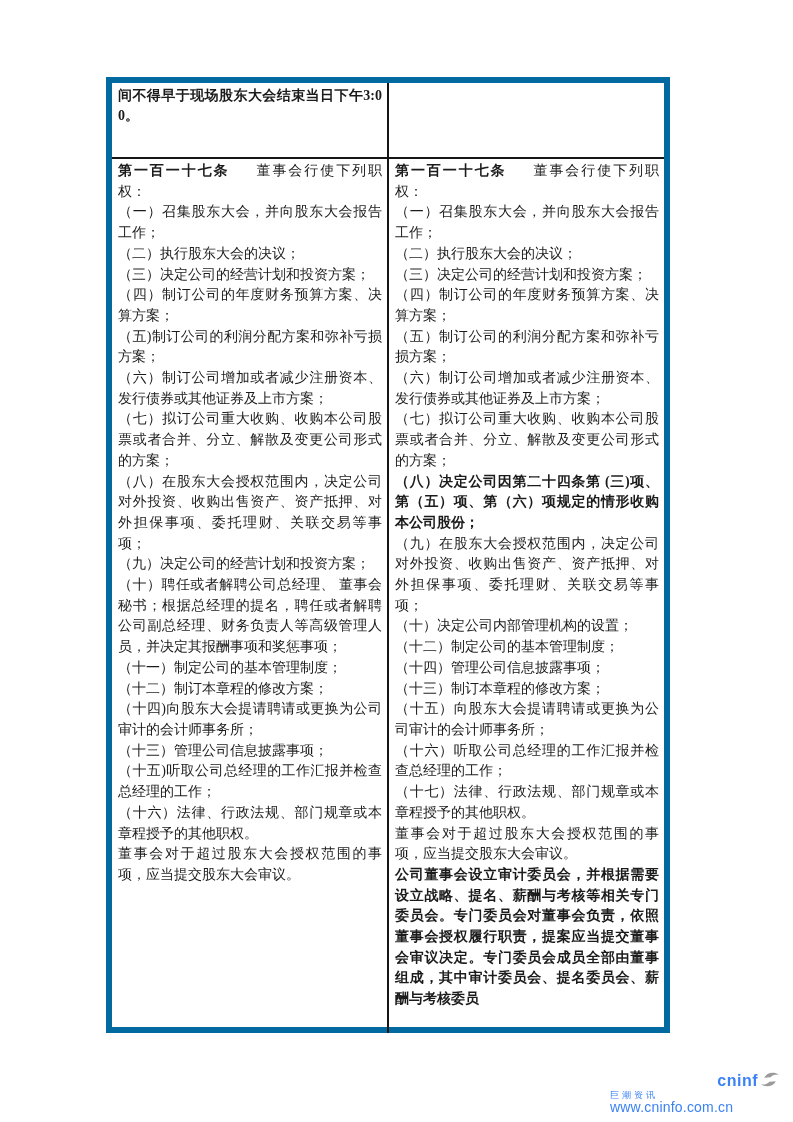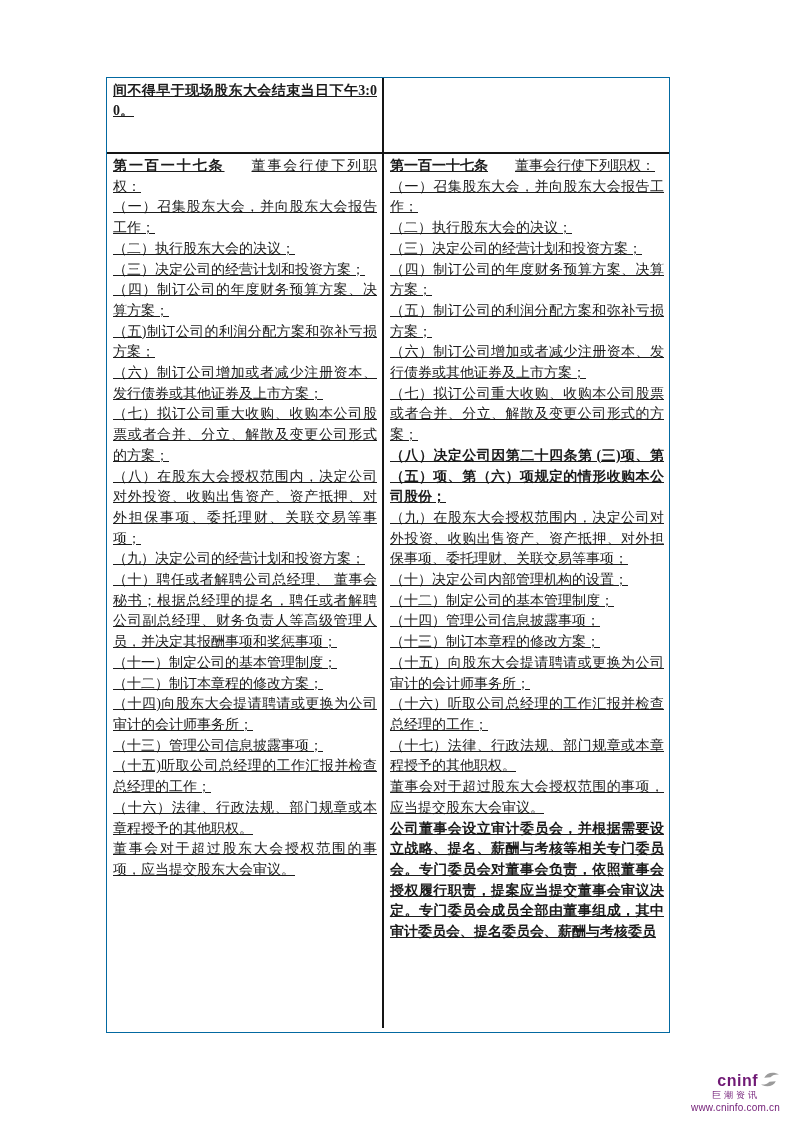"间不得早于现场股东大会结束当日下午3:00。" .doc-table { border: 1px solid #0369a1 -> 6px solid #0369a1; text-decoration: underline -> none }
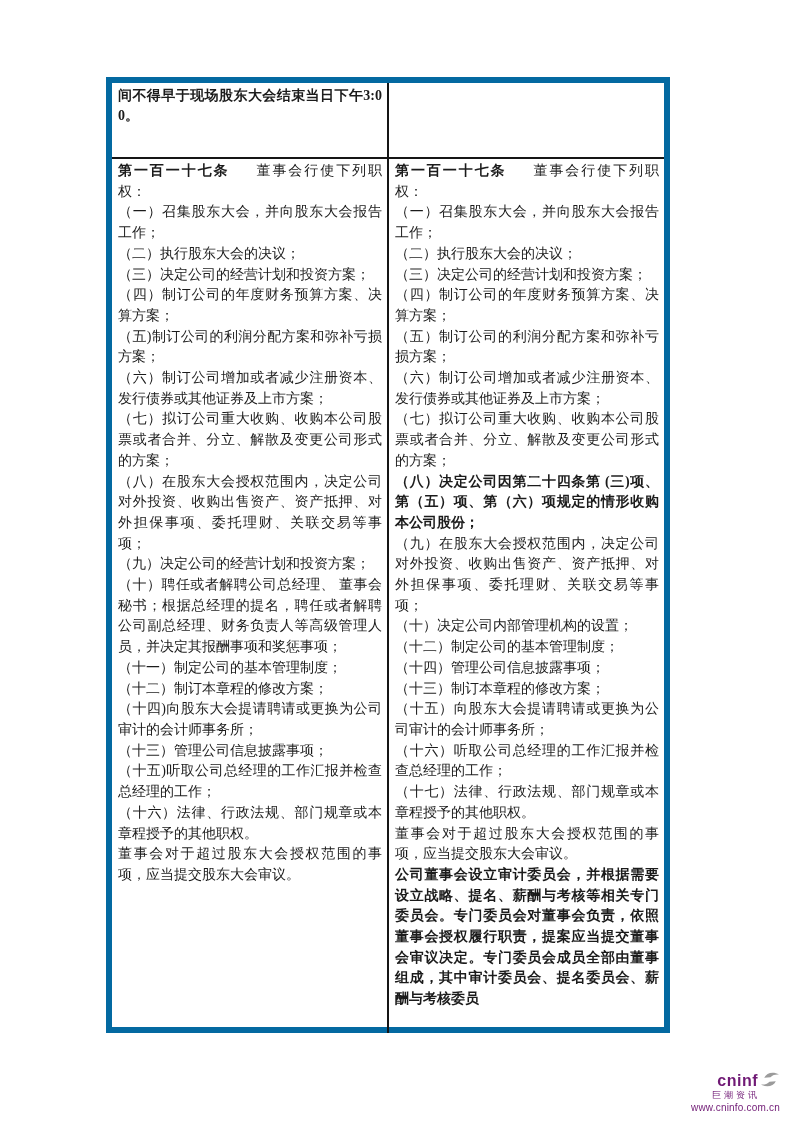"cninf" .footer { color: #701a75 -> #3b82f6; text-align: right -> left }
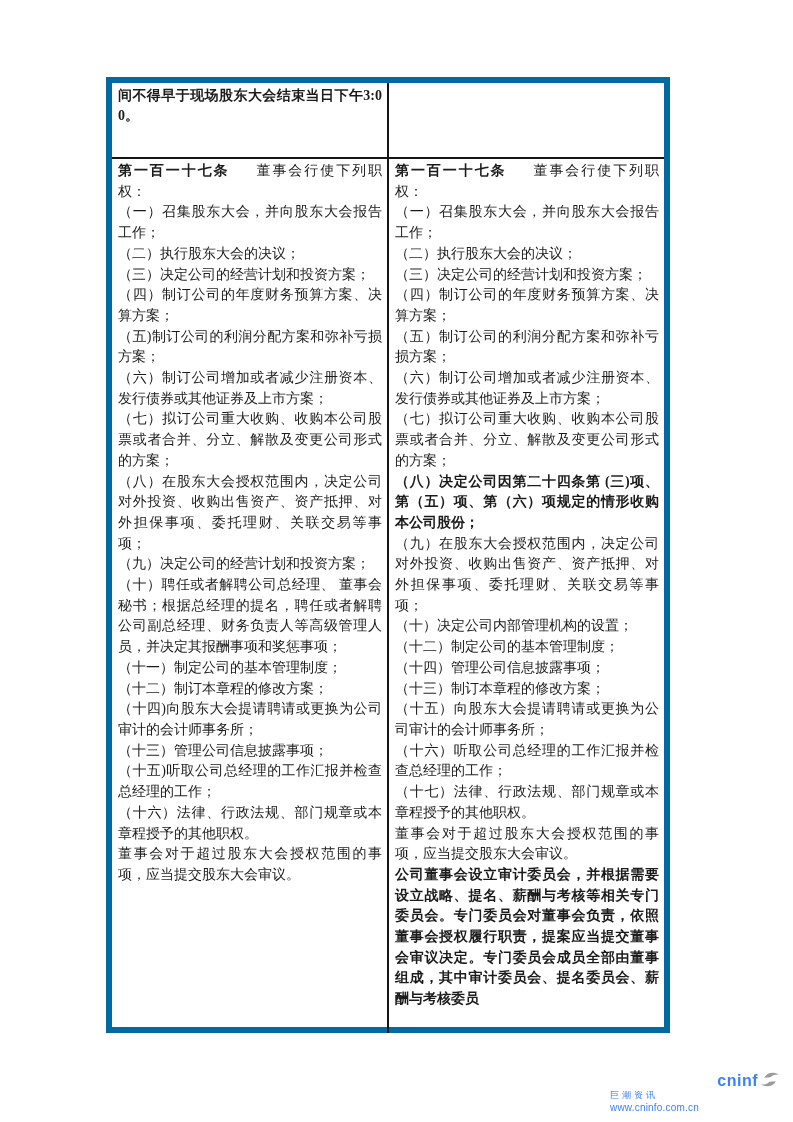"www.cninfo.com.cn" .brand-url { font-size: 10px -> 14px }
